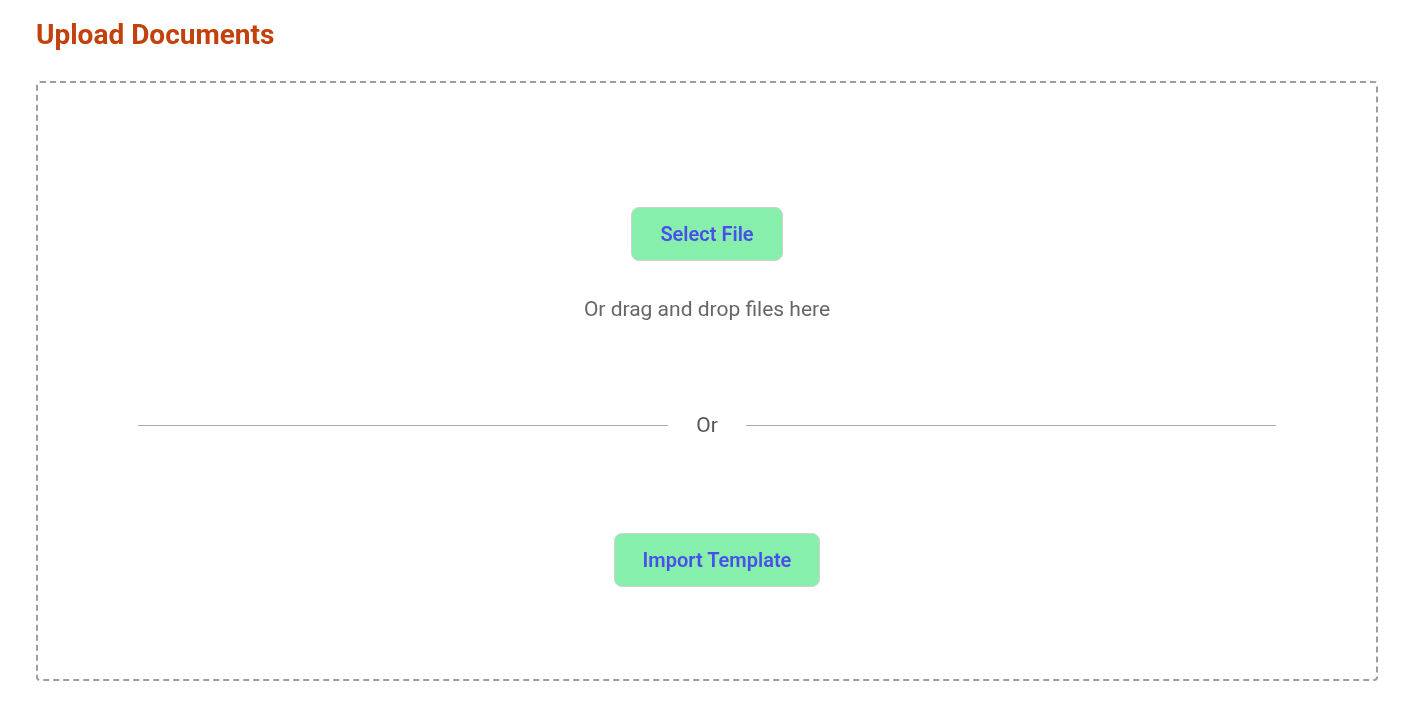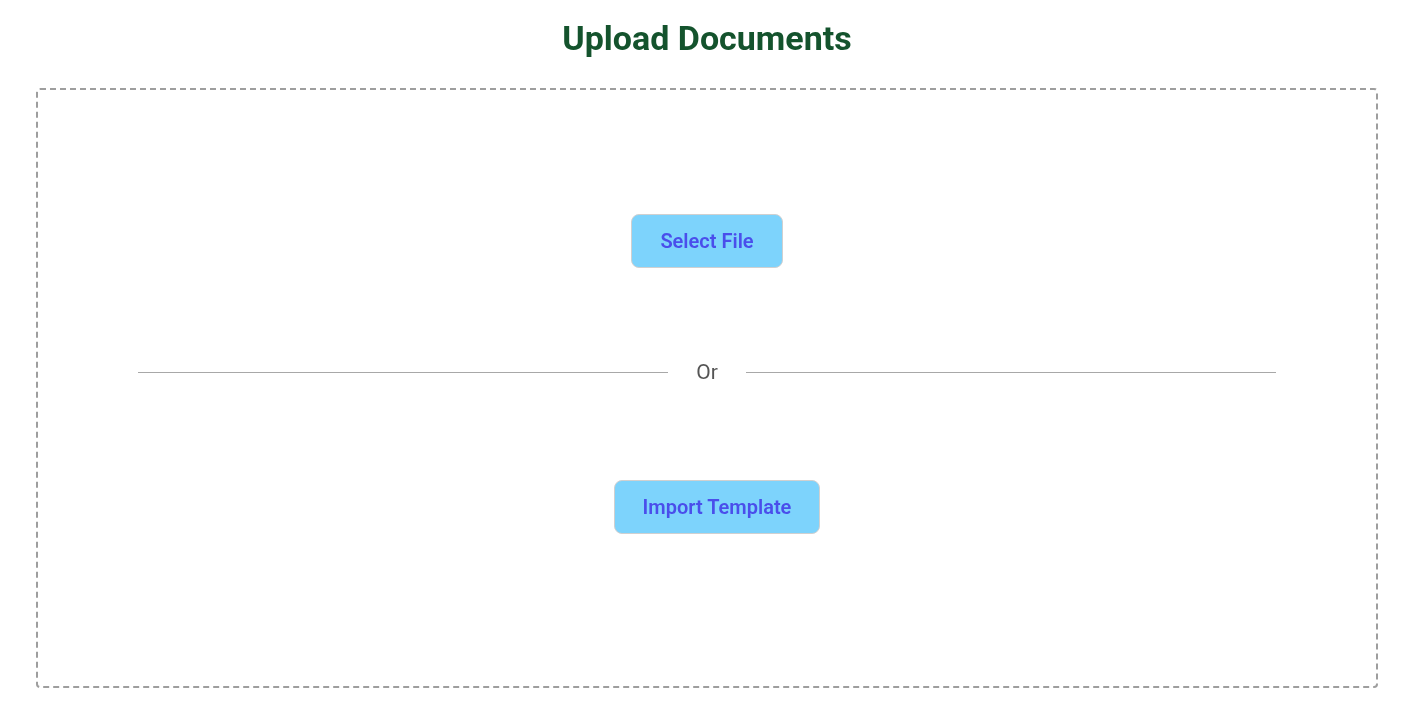"Upload Documents" .page-title { color: #14532d -> #c2410c; font-size: 34px -> 28px; text-align: center -> none }
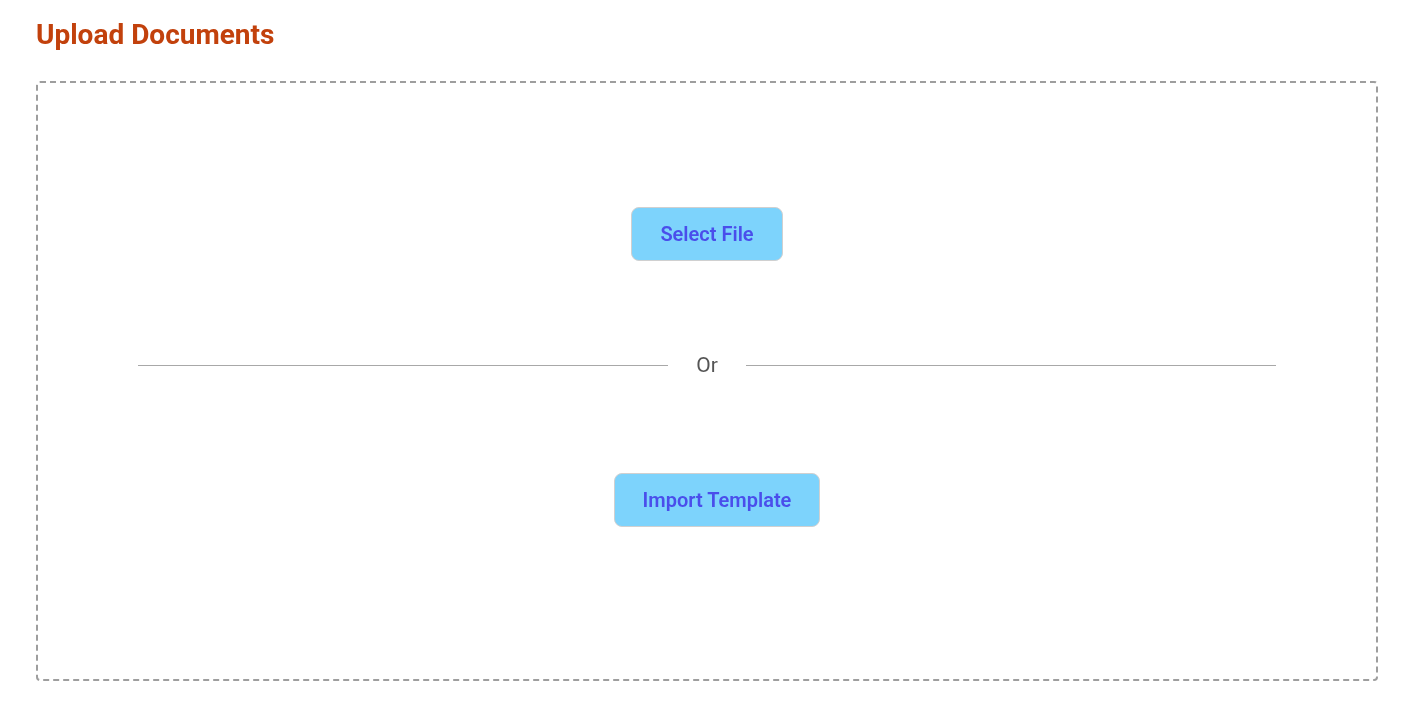"Select File" .btn { background: #7dd3fc -> #86efac }
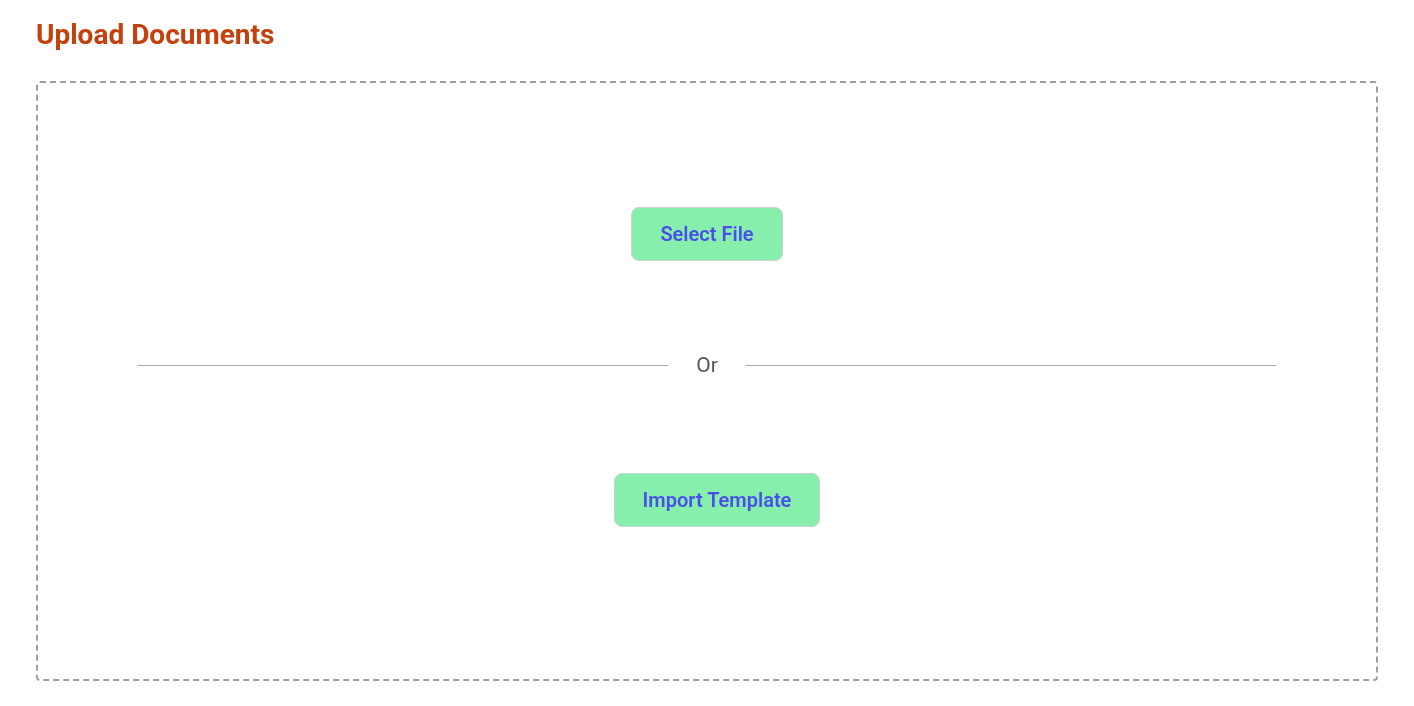"Or drag and drop files" div.hint-text { html: none -> <div>Or drag and drop files here</div> }
